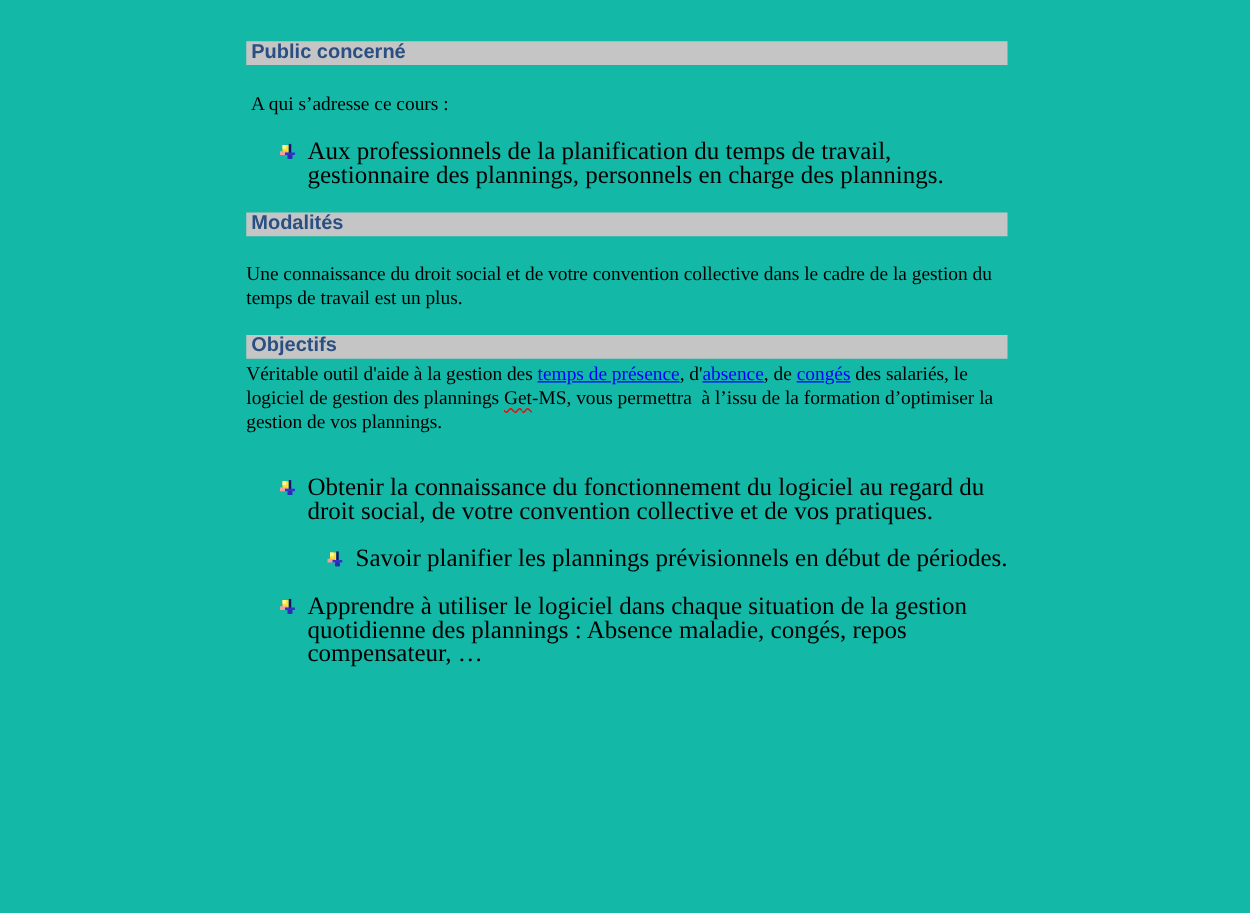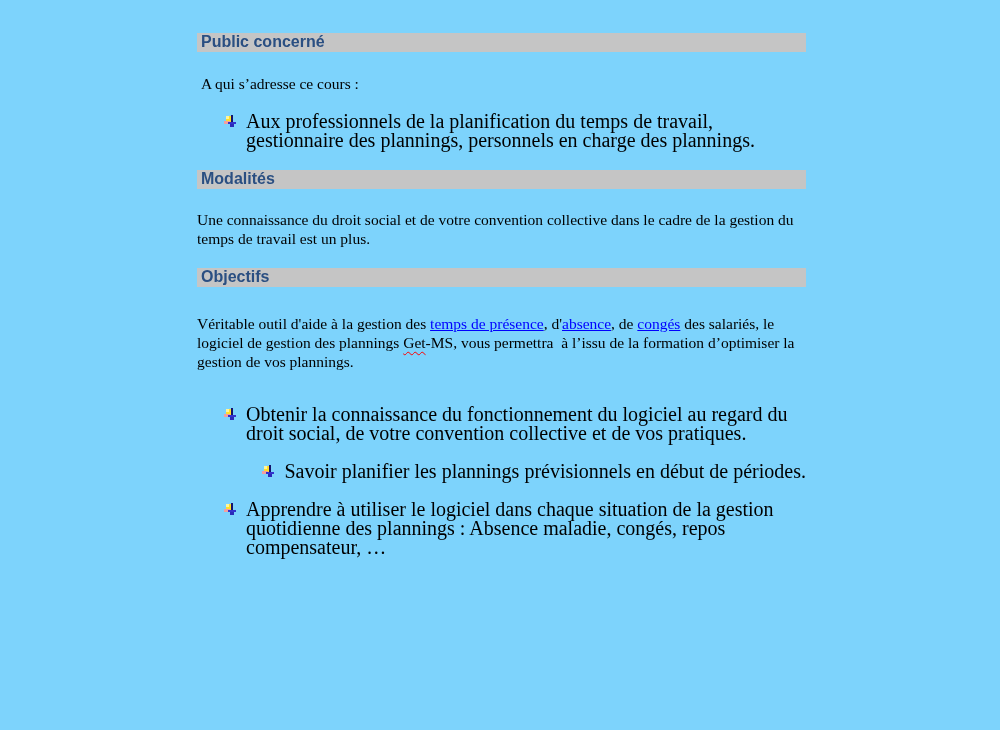"Public concerné" .page { background: #7dd3fc -> #14b8a6 }
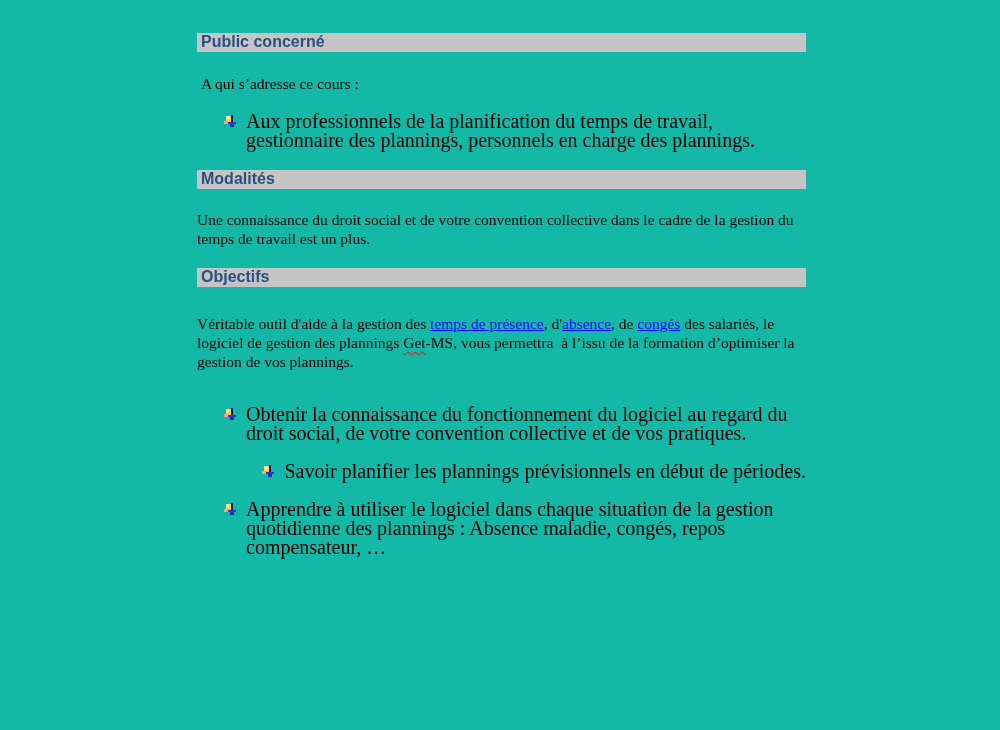"Véritable outil d'aide à la" .para-objectifs { margin-top: 27px -> 3px }
